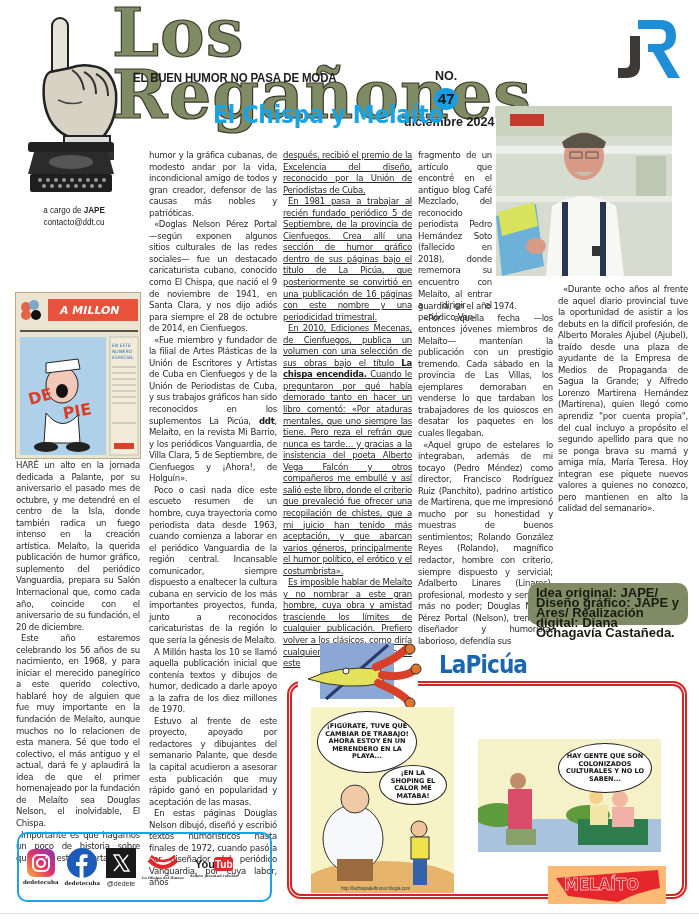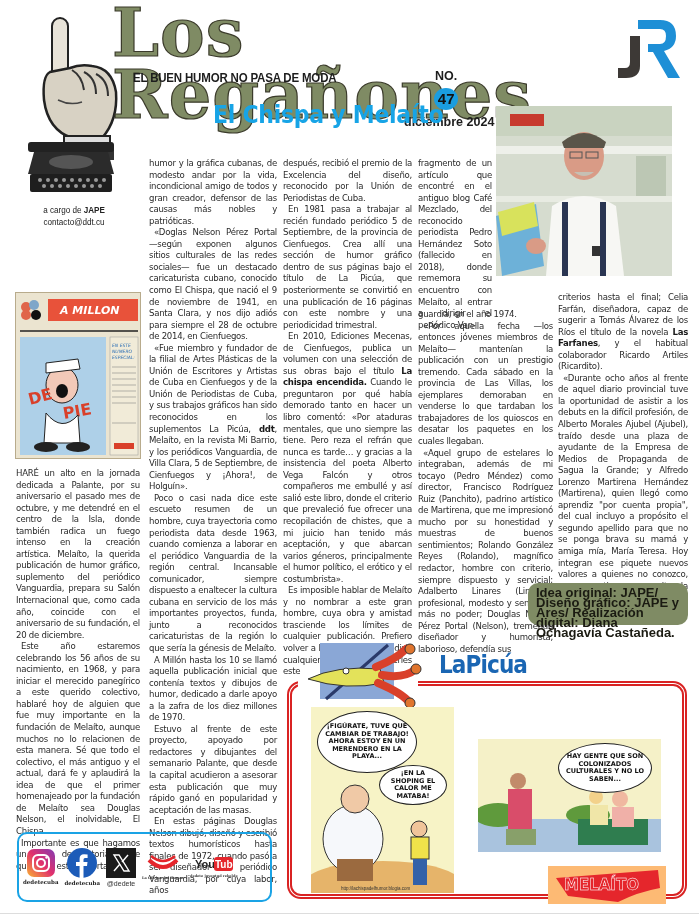"humor y la gráfica cubanas," .col { margin-top: 8px -> none }
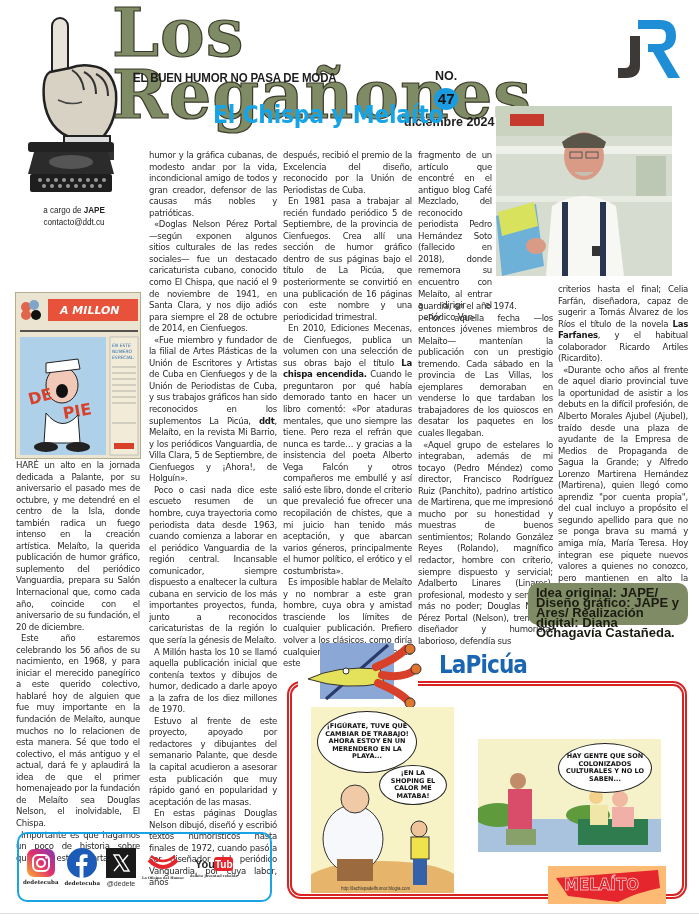"después, recibió el premio de" .col3 { text-decoration: none -> underline }
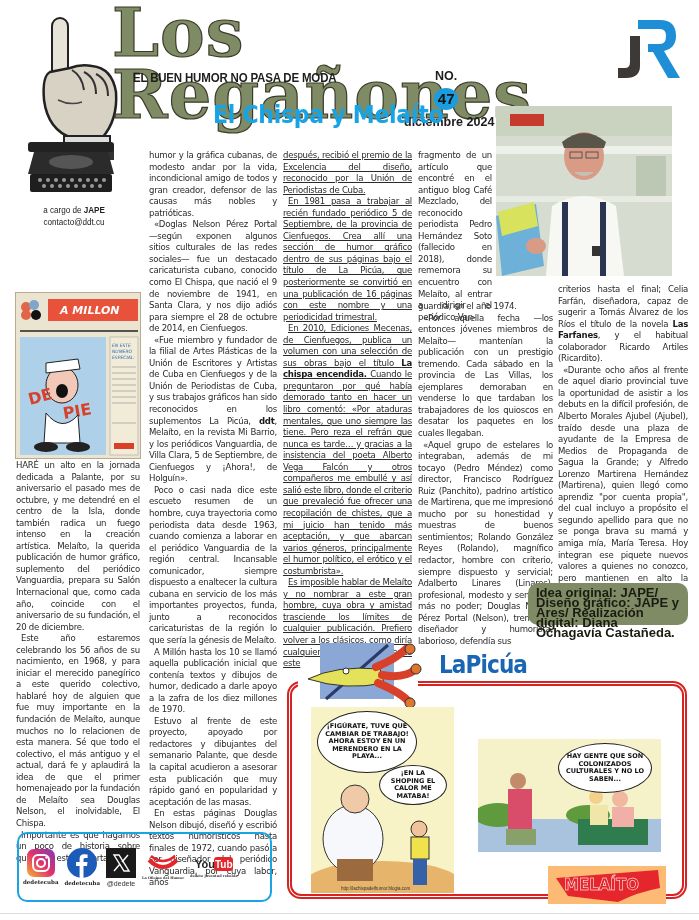"criterios hasta el final; Celia" p.first { html: <p><span>criterios hasta el final; Celia Farfán, diseñadora, capaz de sugerir a Tomás Álvarez de los Ríos el título de la novela </span><b>Las Farfanes</b><span>, y el habitual colaborador Ricardo Artiles (Ricardito).</span></p> -> none }
